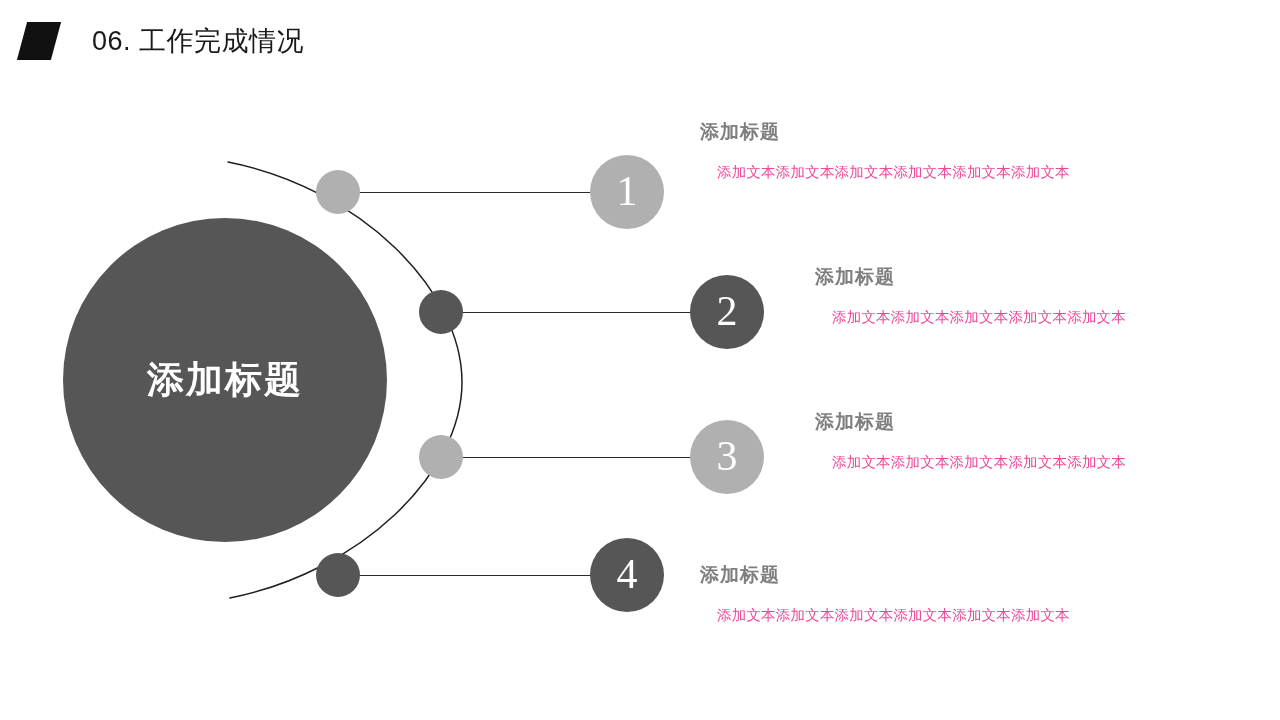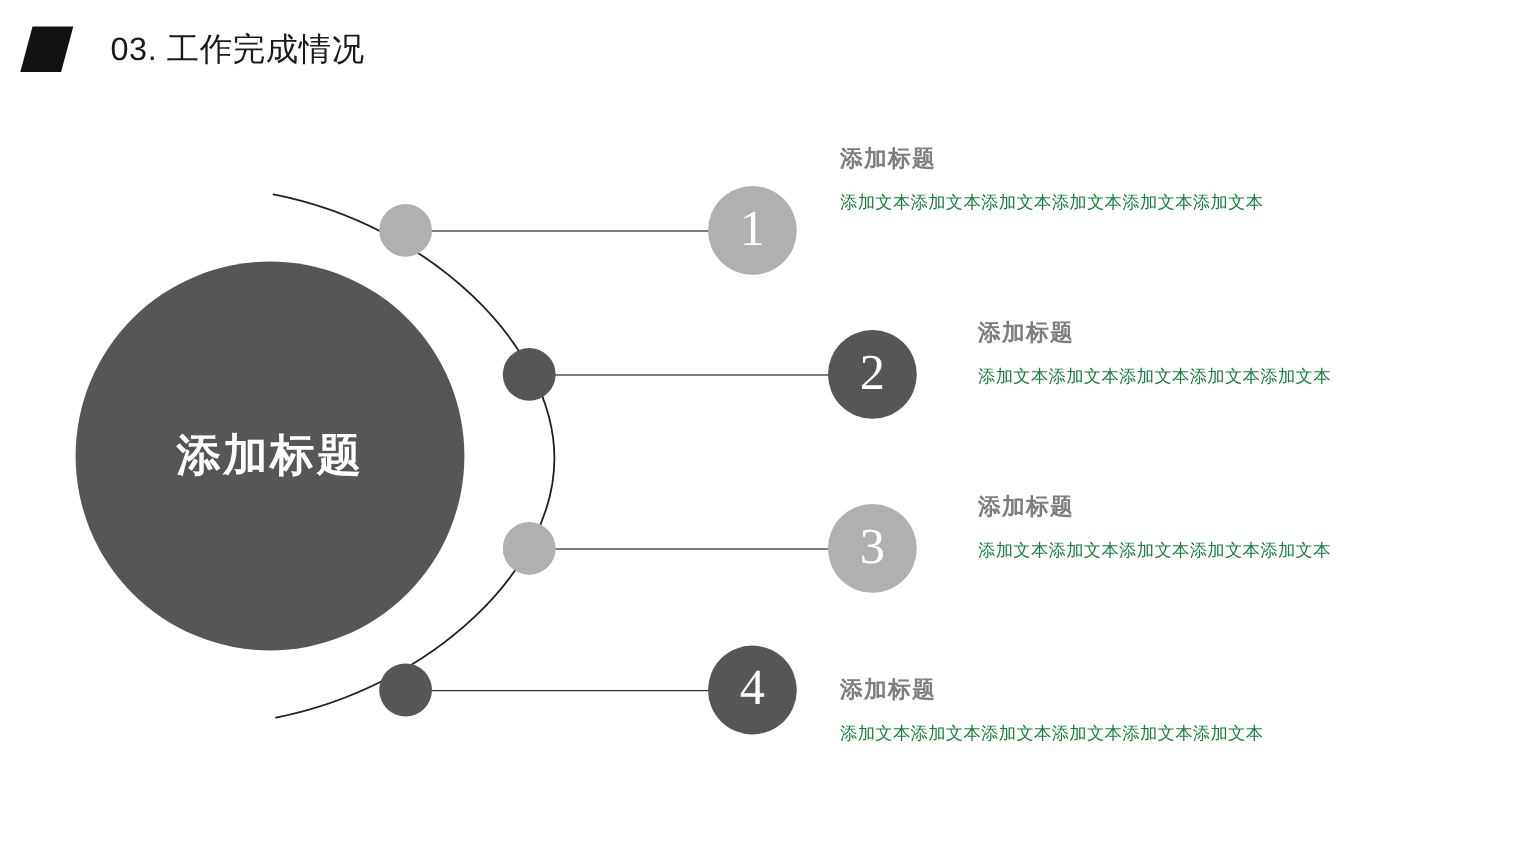"03. 工作完成情况" div { text: 03 -> 06 }
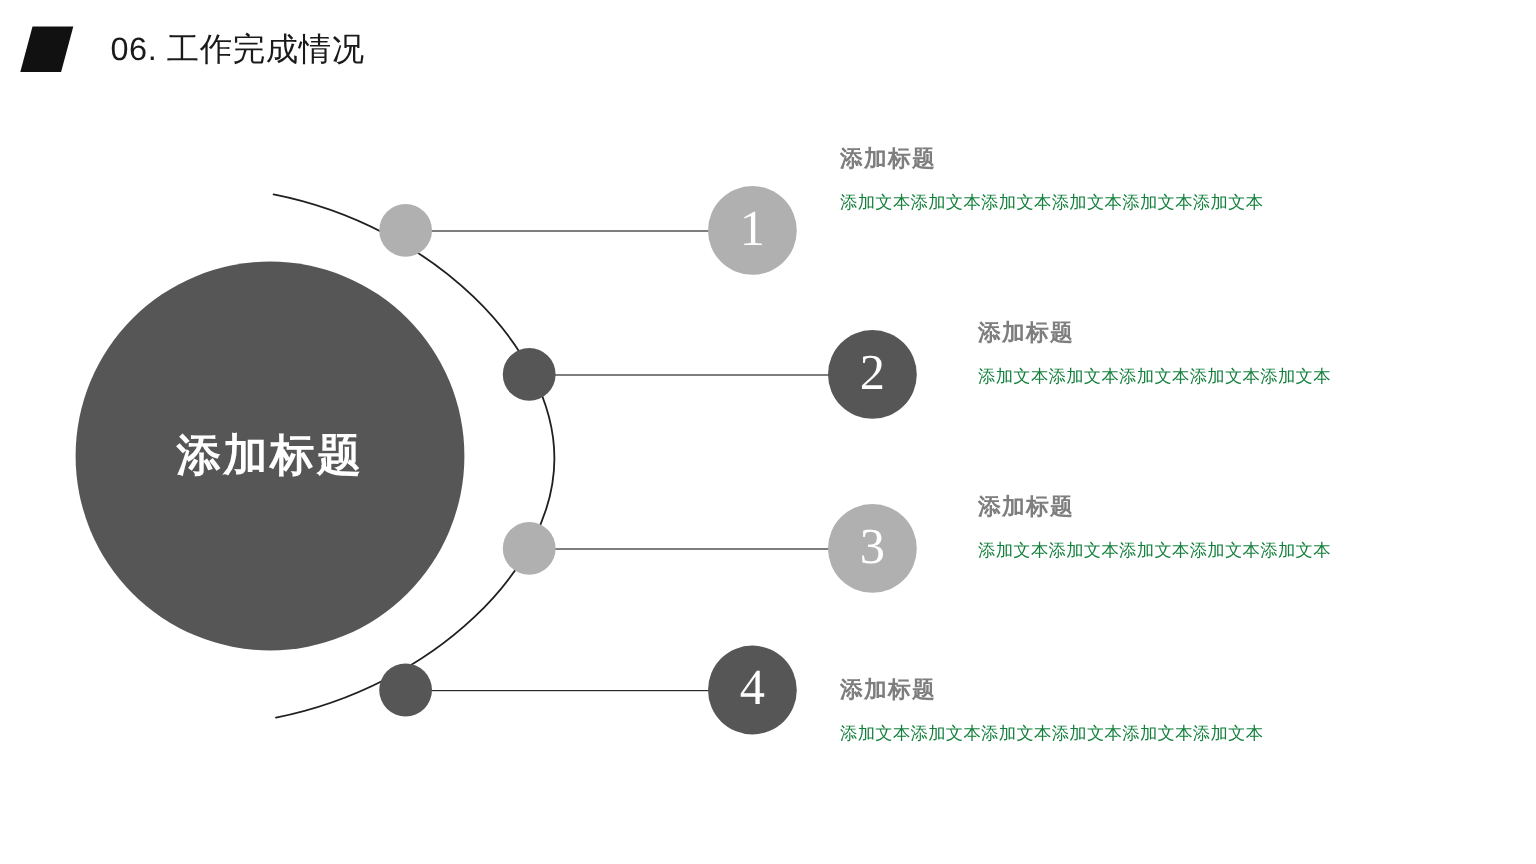"添加文本添加文本添加文本添加文本添加文本添加文本" .block-body { color: #15803d -> #ec4899; margin: 0 -> 17px }
